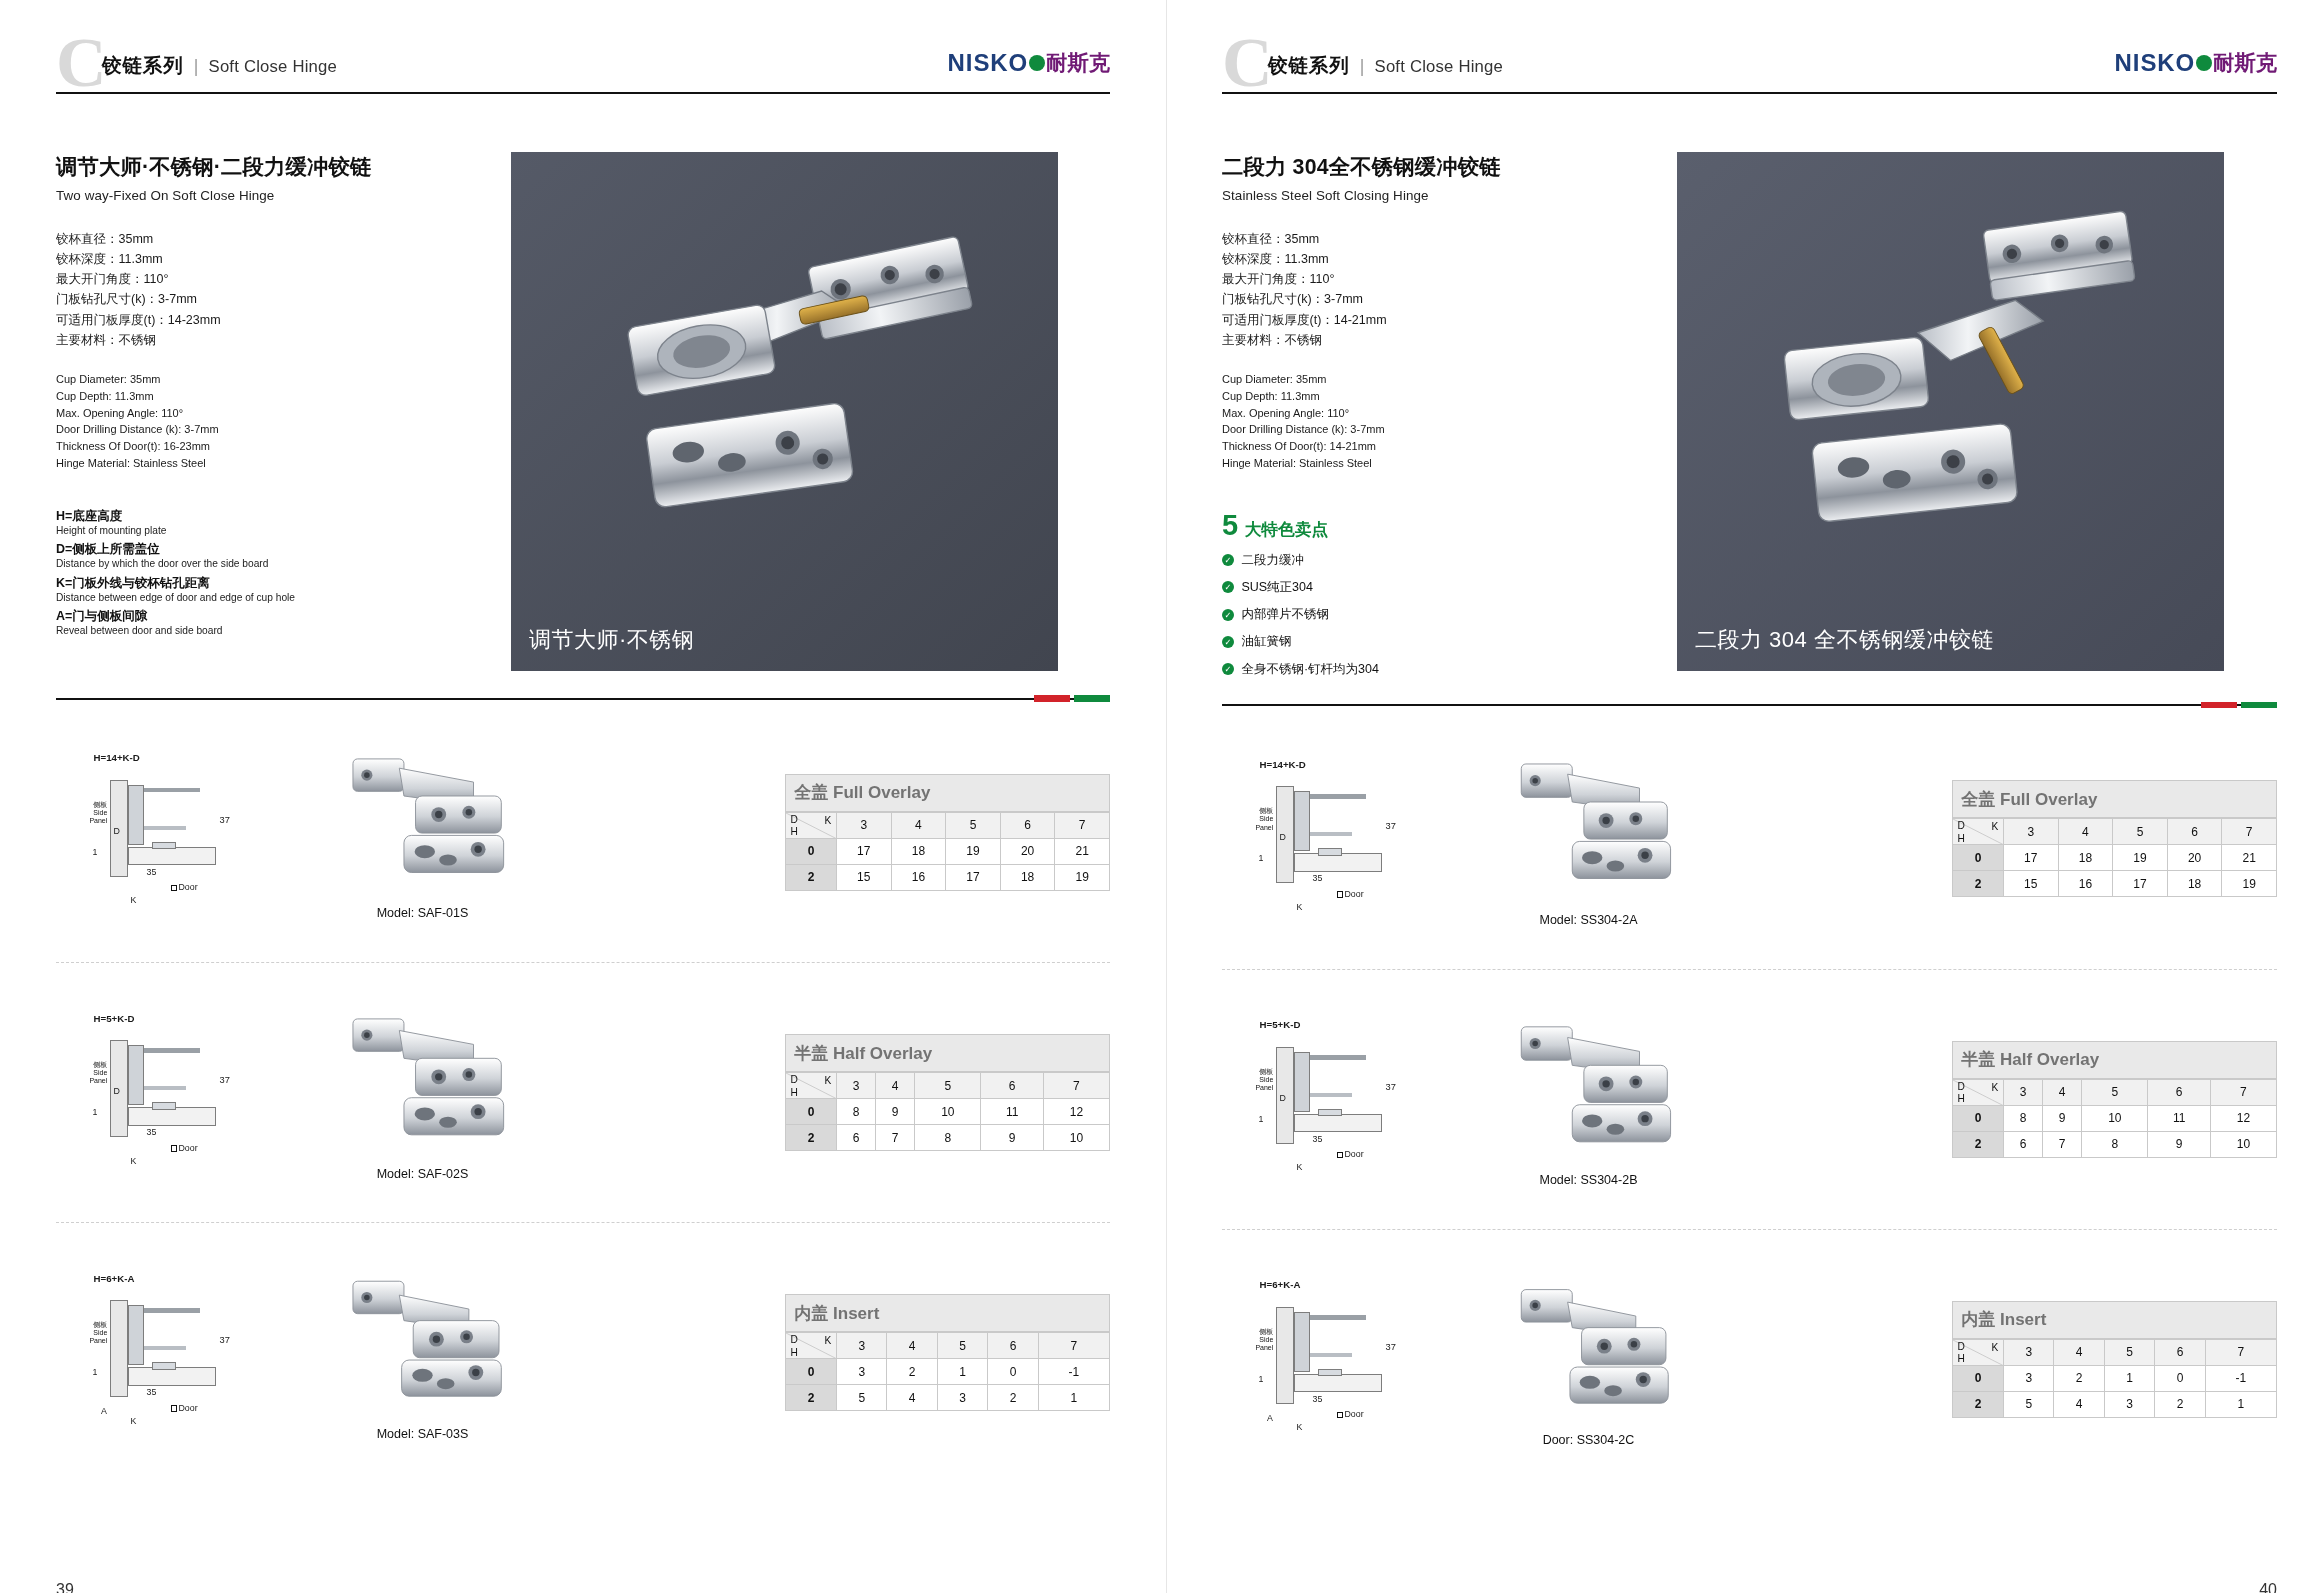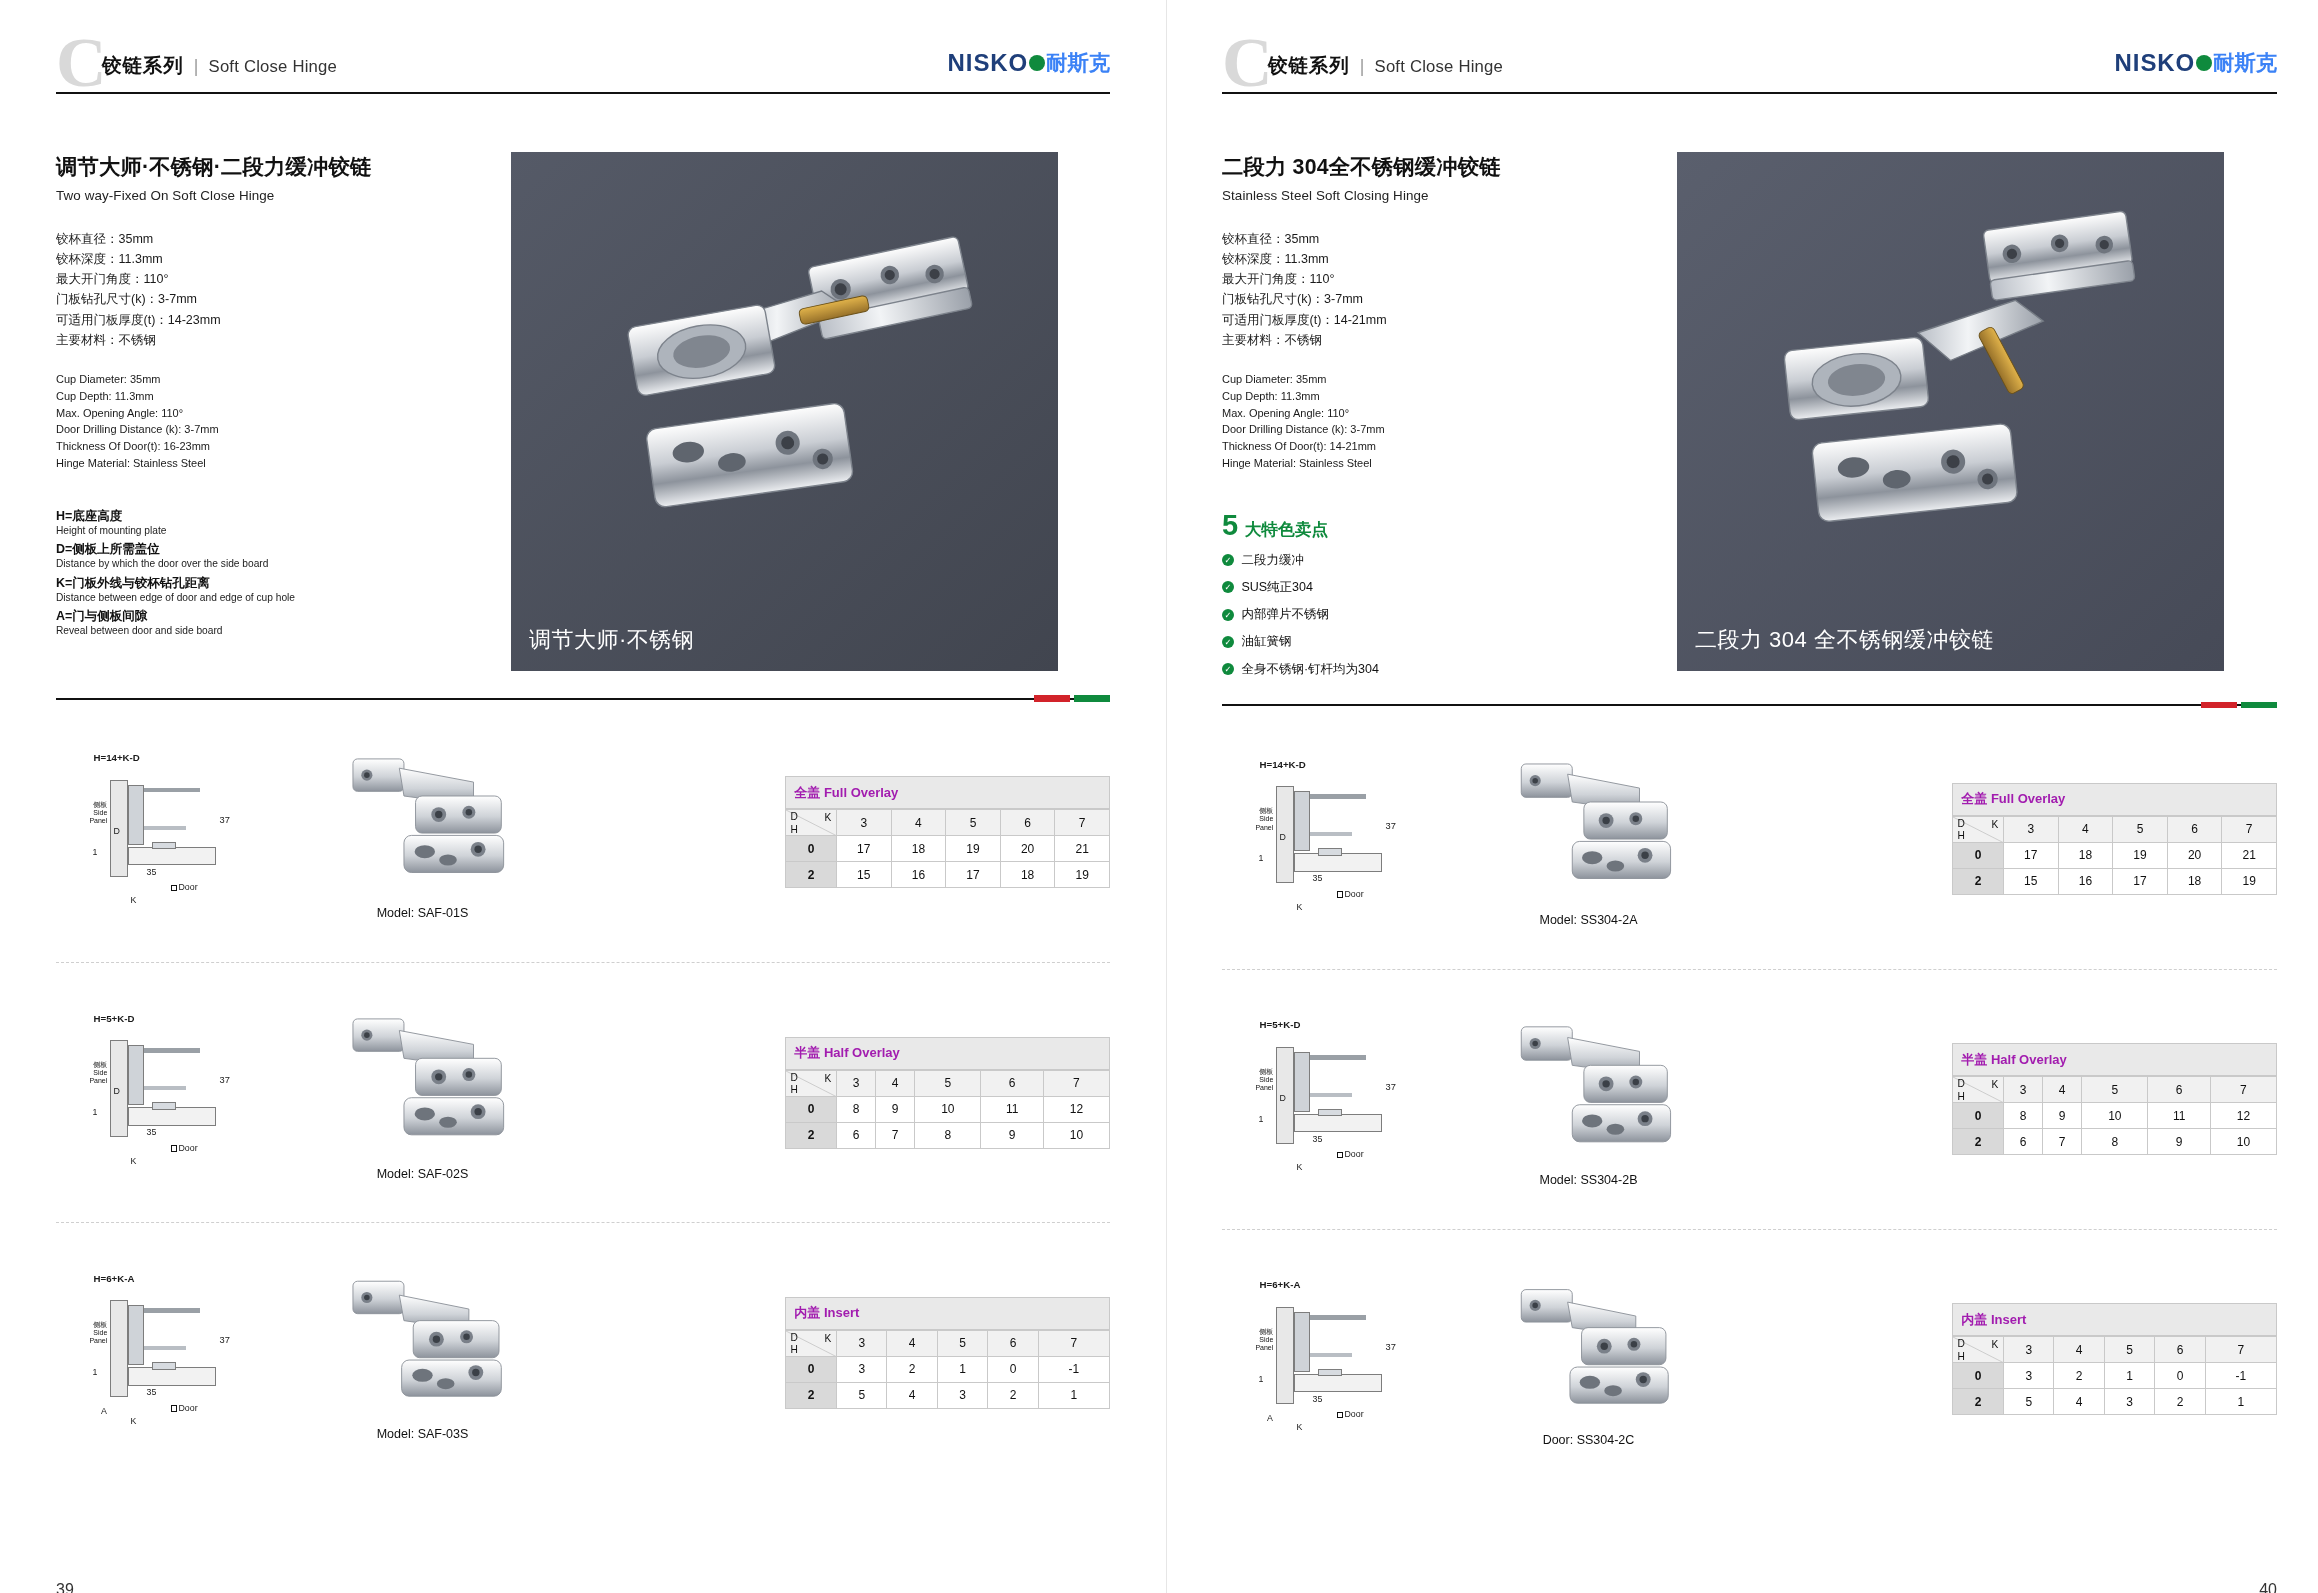"耐斯克" .brand-cn { color: #3b82f6 -> #701a75 }
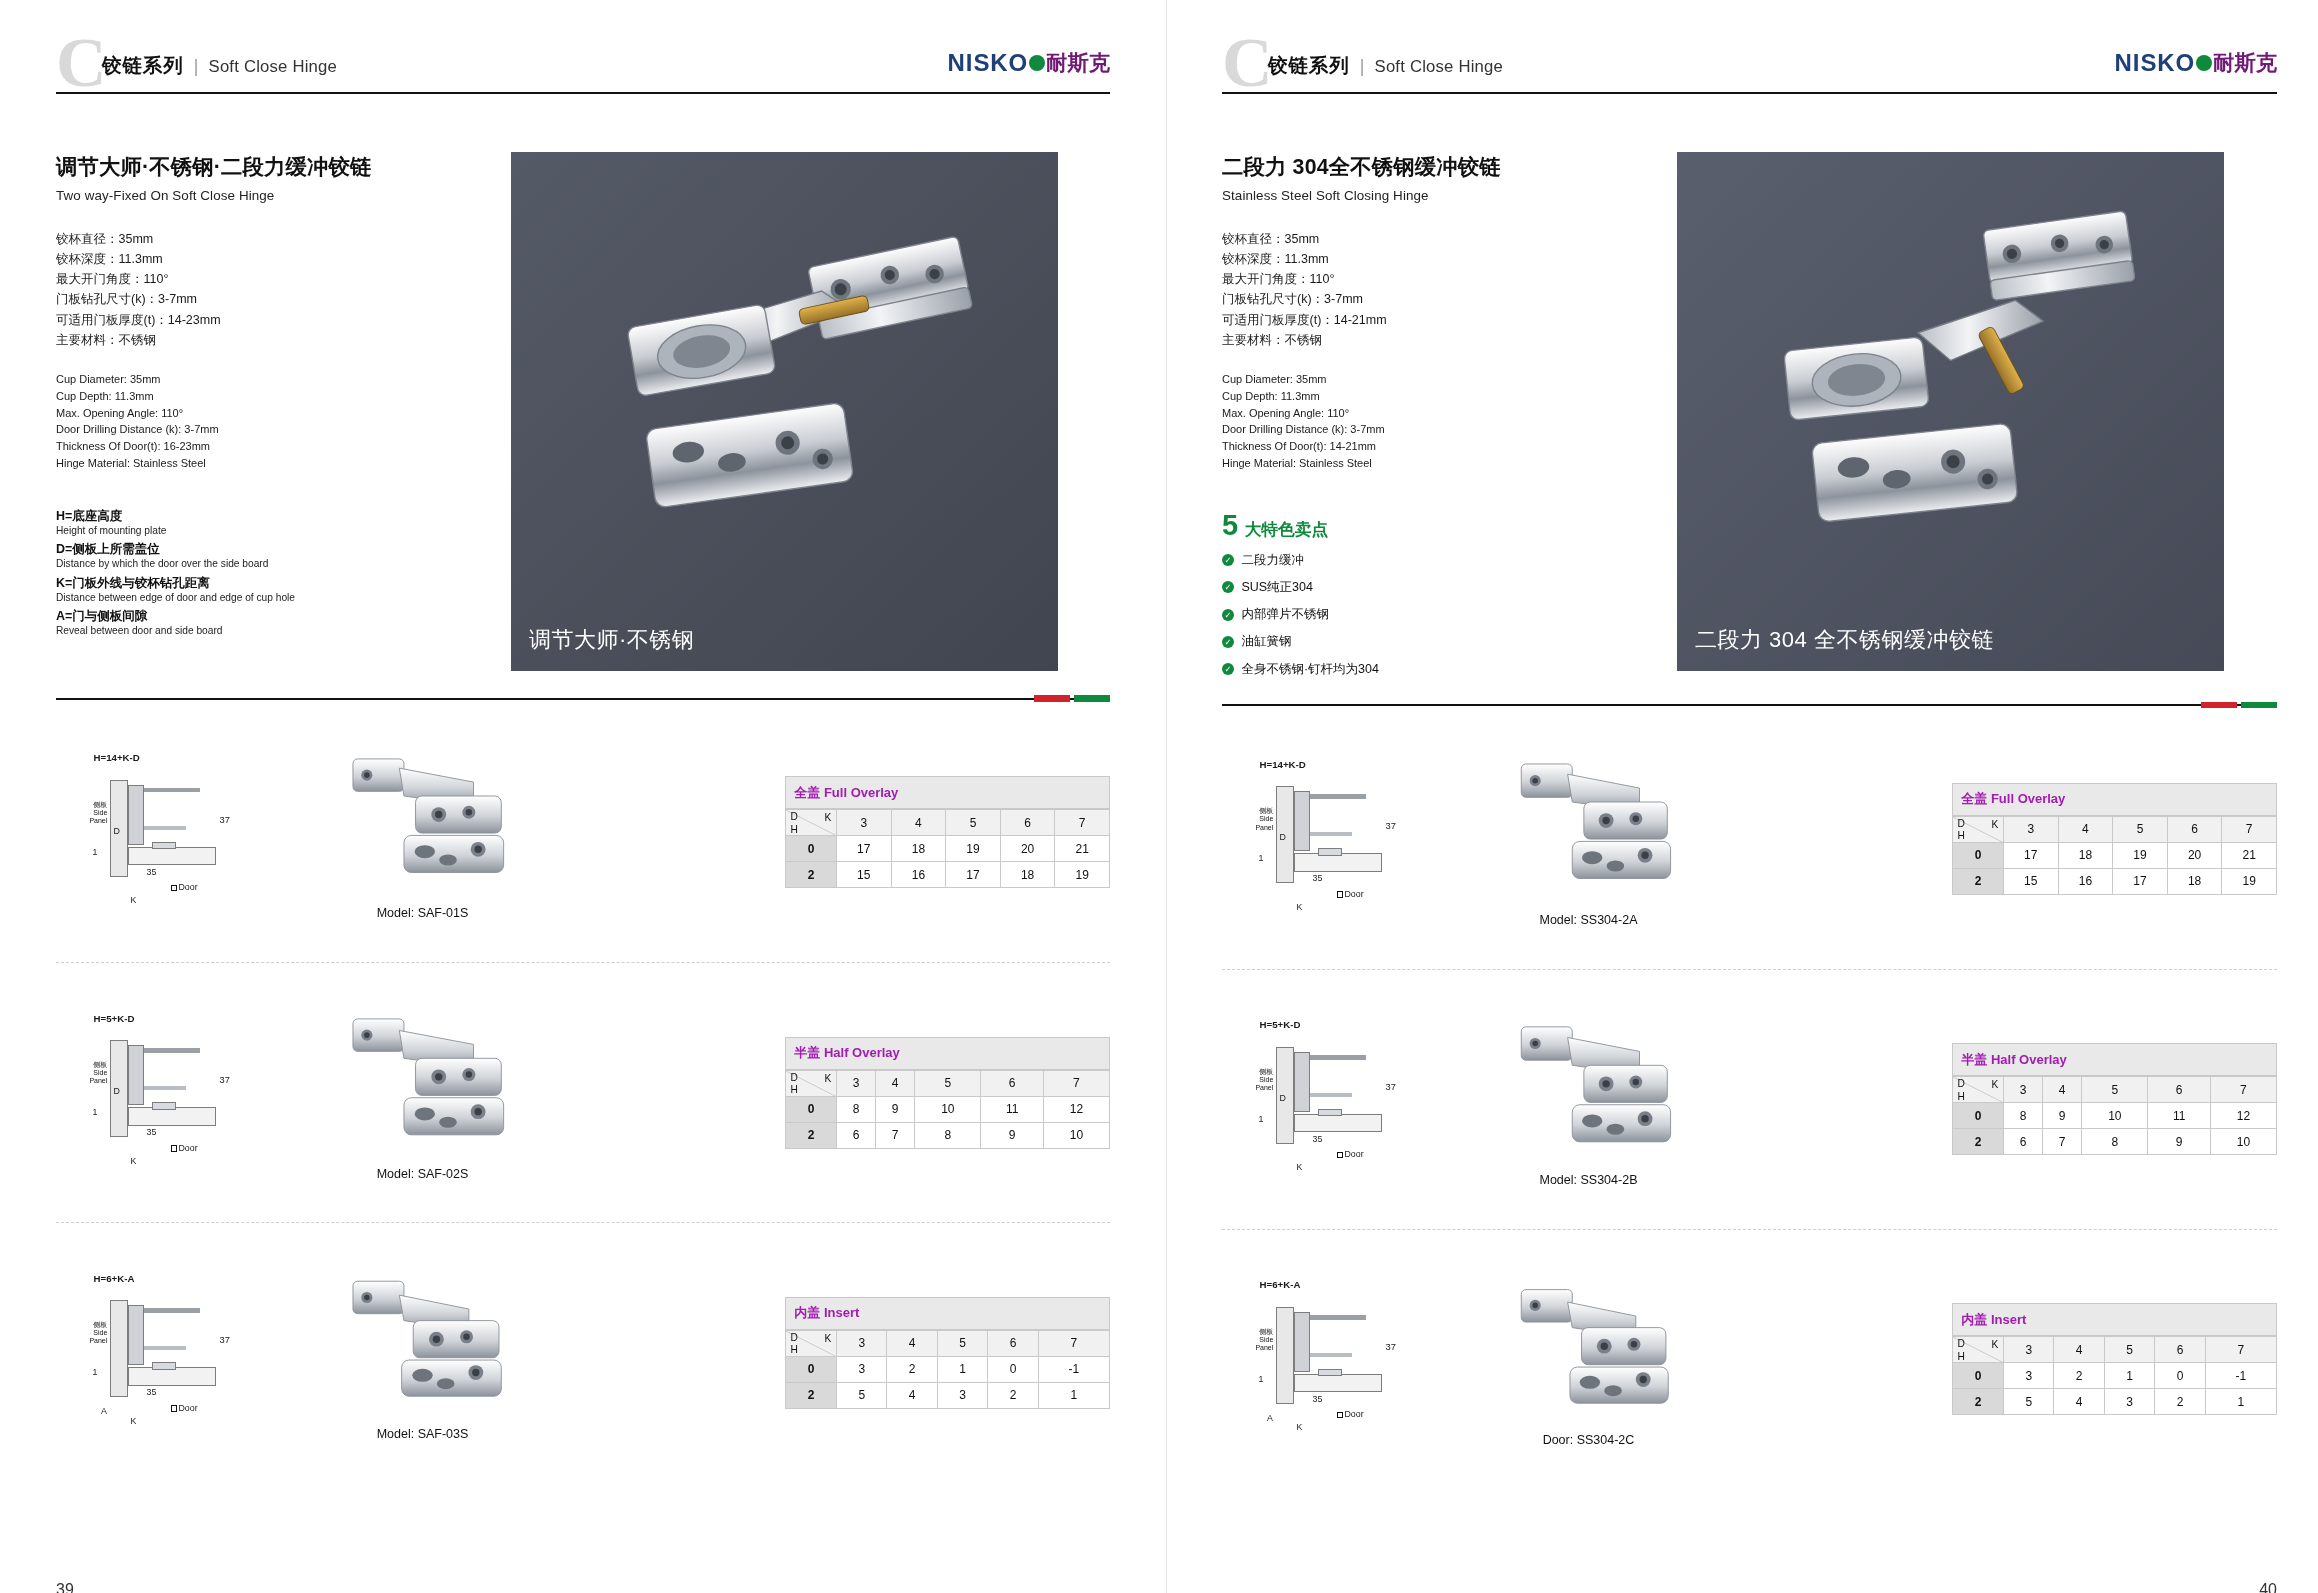"全盖 Full Overlay" table.ov caption { color: #a21caf -> #737373; font-size: 13px -> 17px }
